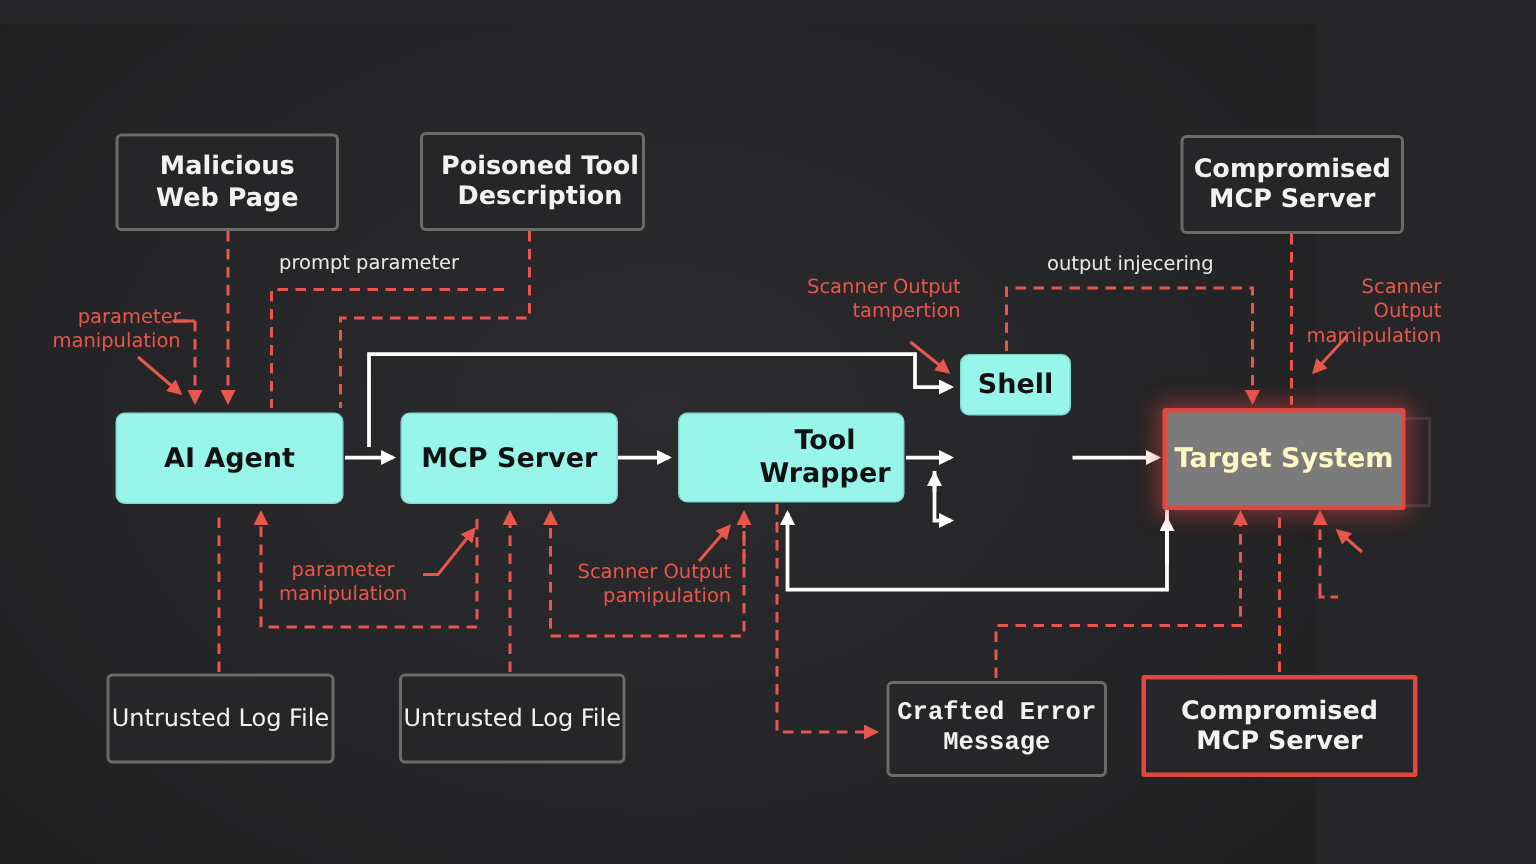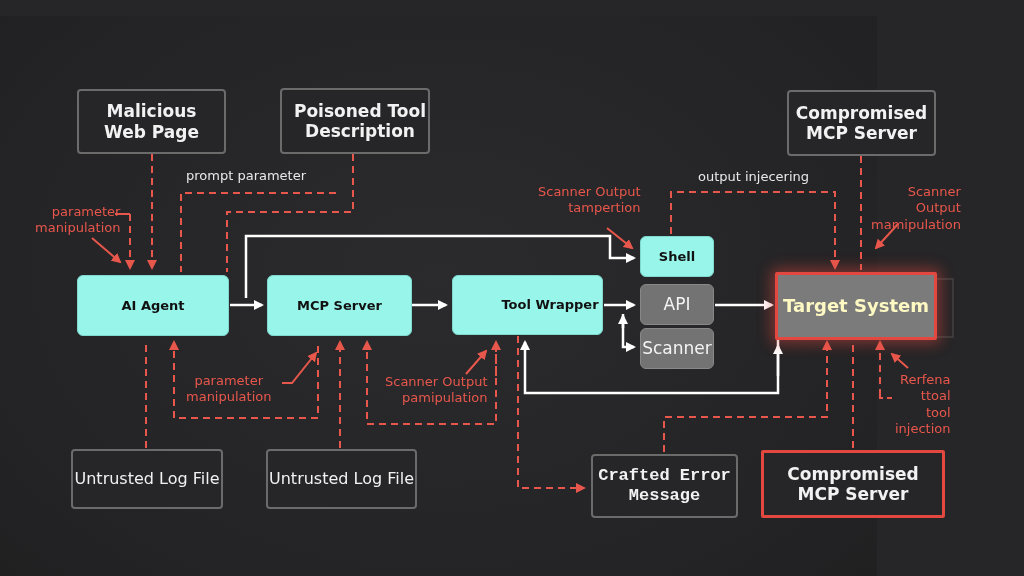"Shell" .core { font-size: 13px -> 18px }
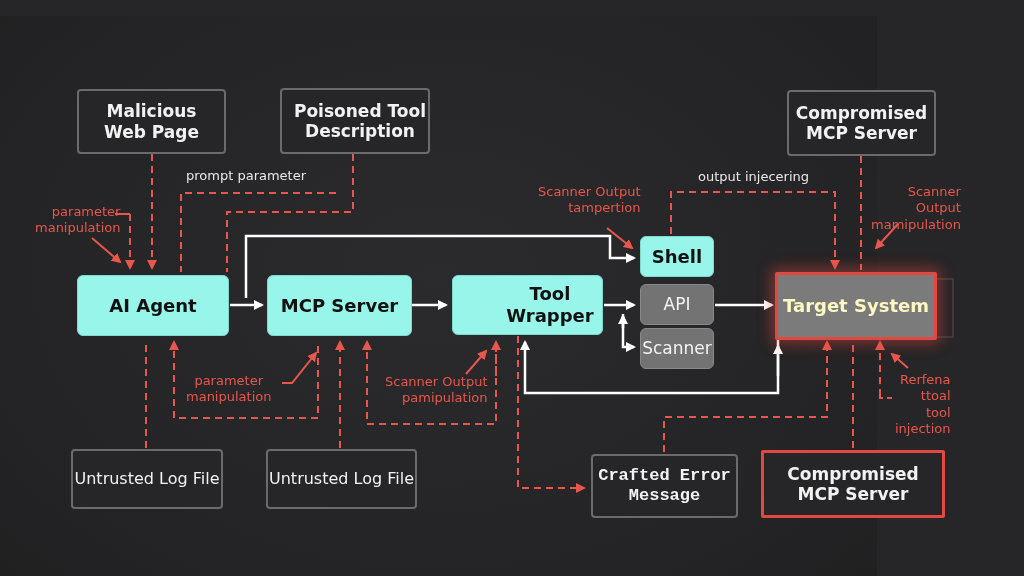"API" div.node { html: <div>API</div> -> none }
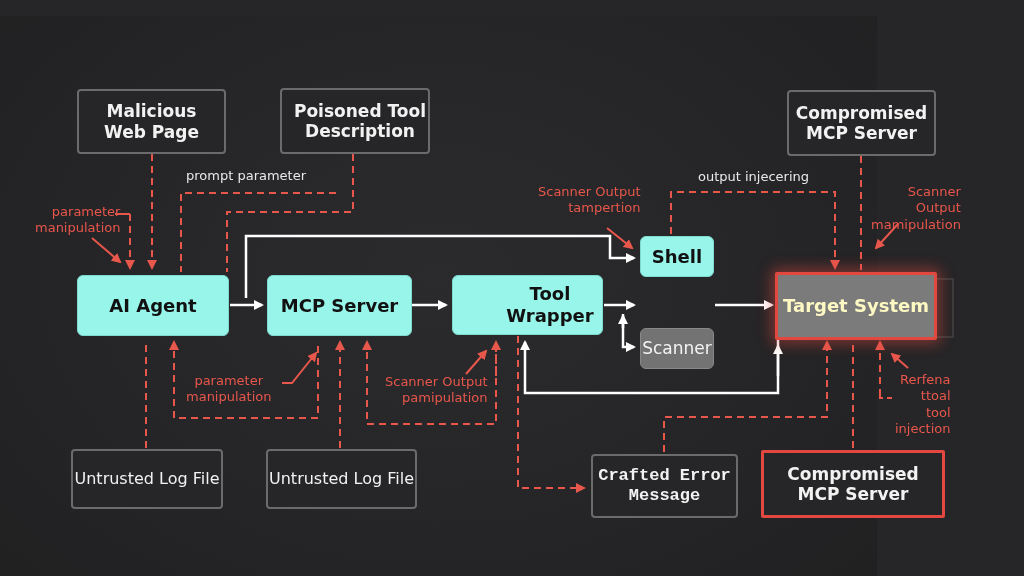"Scanner" div.node { html: <div>Scanner</div> -> none }
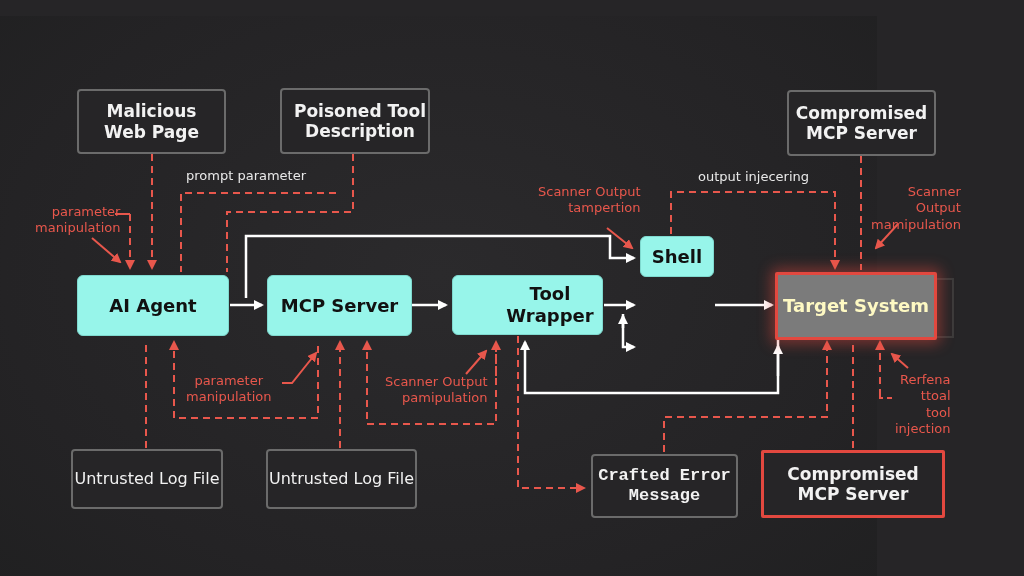"Rerfena ttoal" div.lbl { html: <div>Rerfena ttoal tool injection</div> -> none }
